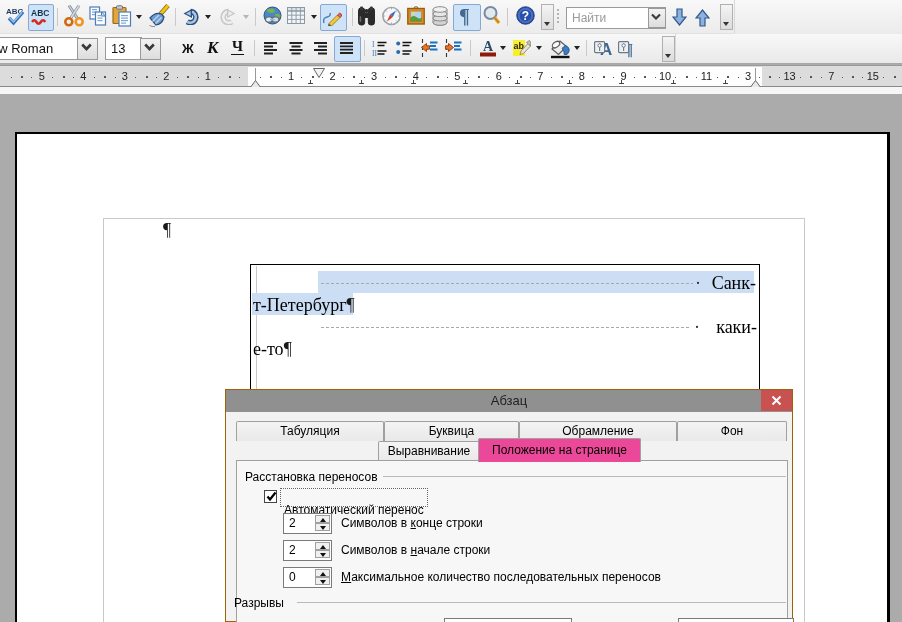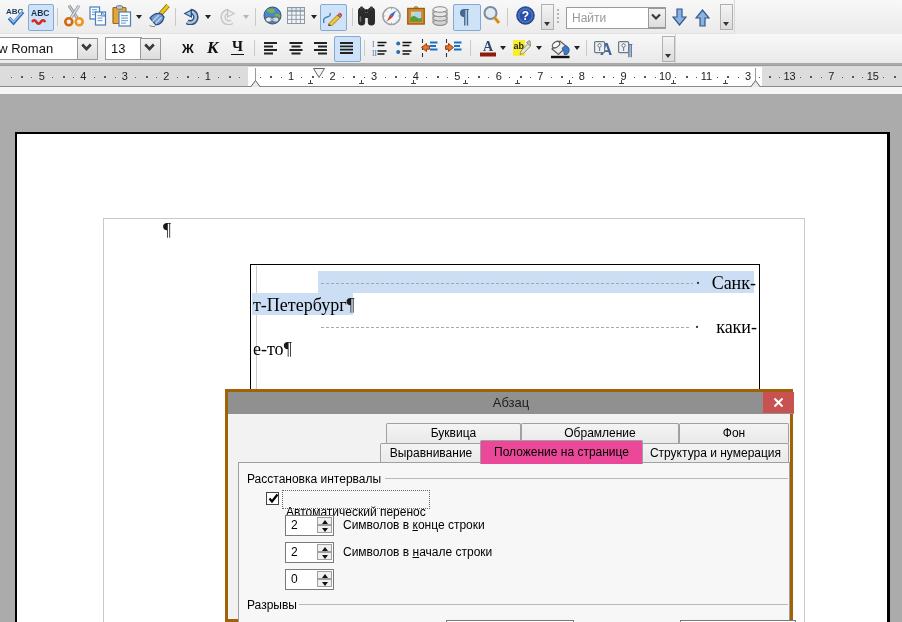"Абзац" div.ab { border: 3px solid #a16207 -> 1px solid #a16207 }
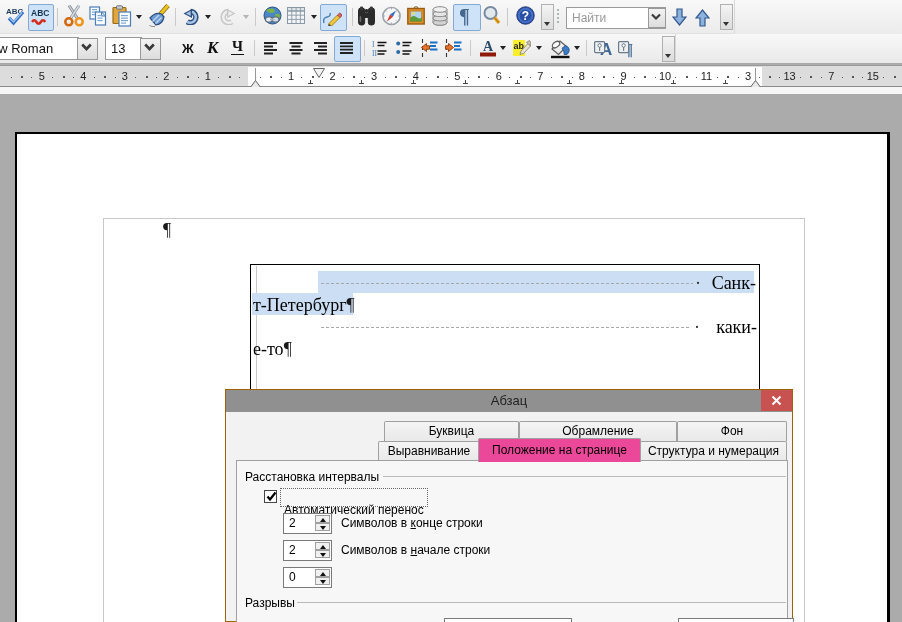"Табуляция" div.tab { html: none -> <div>Табуляция</div> }
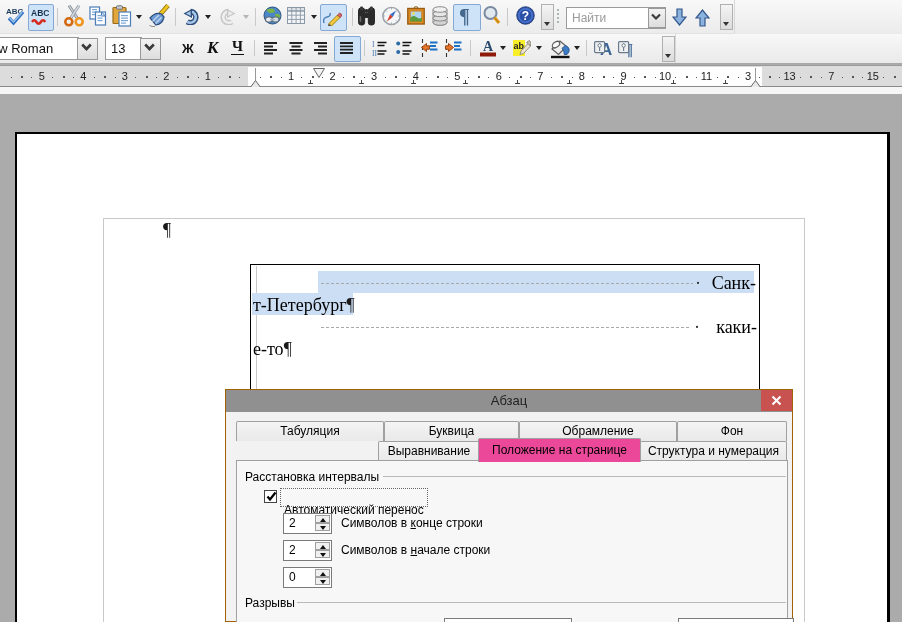"Структура и нумерация" div.tab { html: <div>Структура и нумерация</div> -> none }
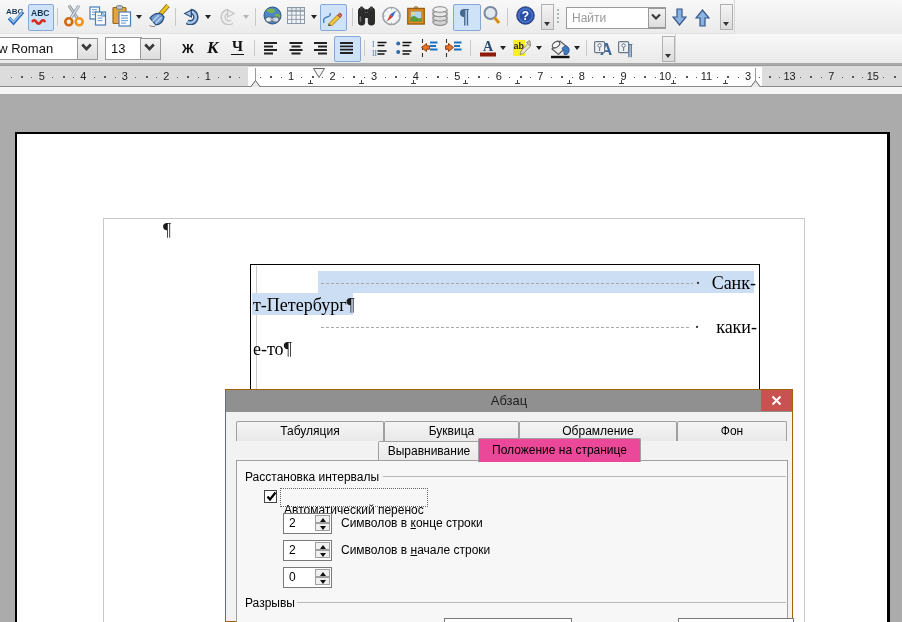"Расстановка интервалы" div.lbl { text: интервалы -> переносов }
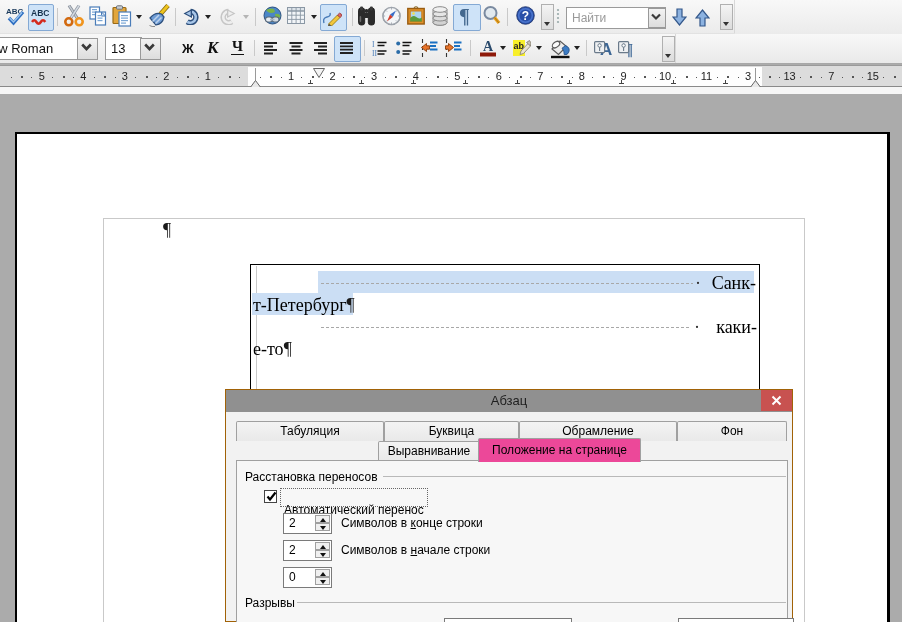"Максимальное количество последовательных" div.lbl { html: none -> <div><span>М</span>аксимальное количество последовательных переносов</div> }
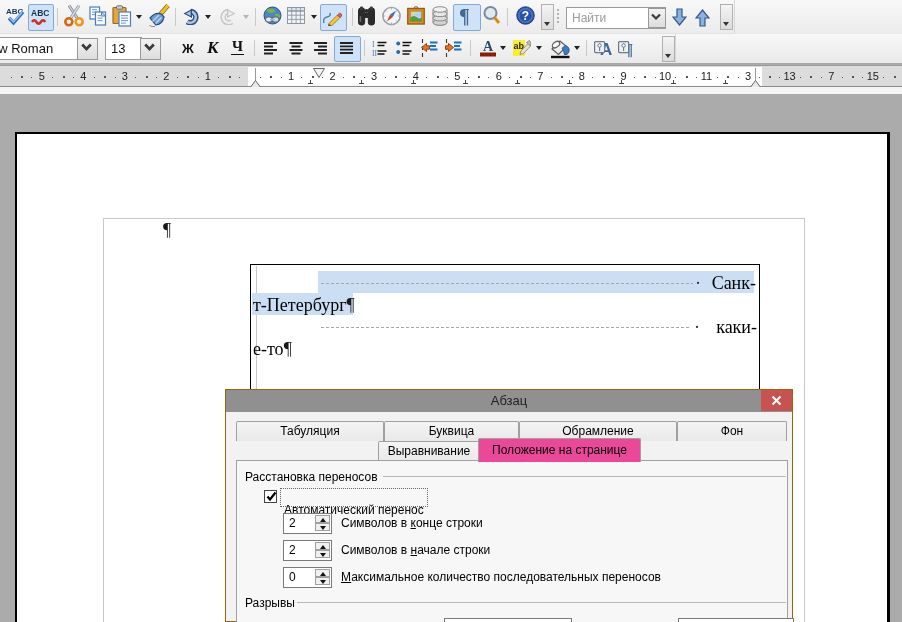"Разрывы" div.lbl { left: 19px -> 8px }
